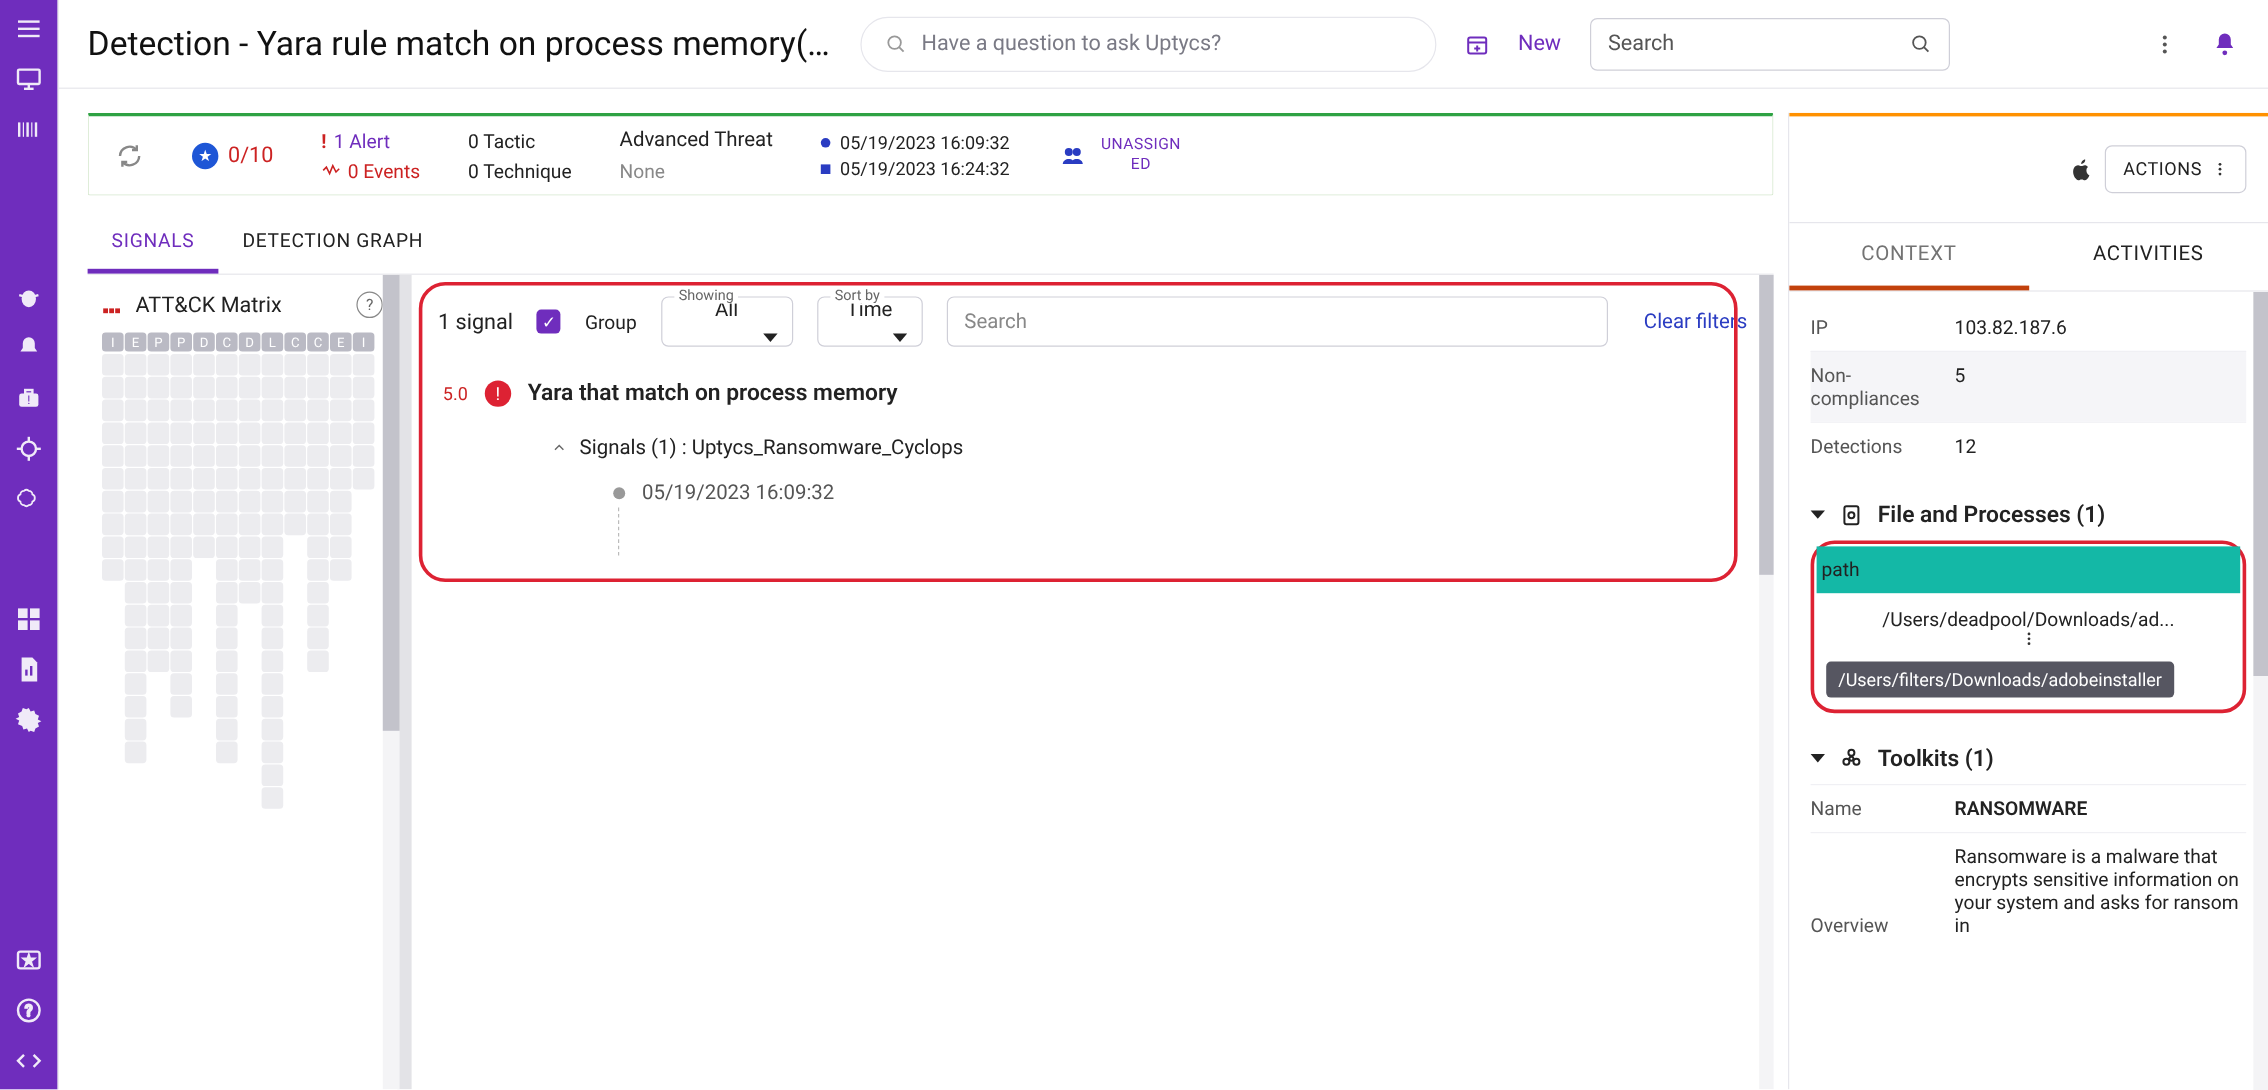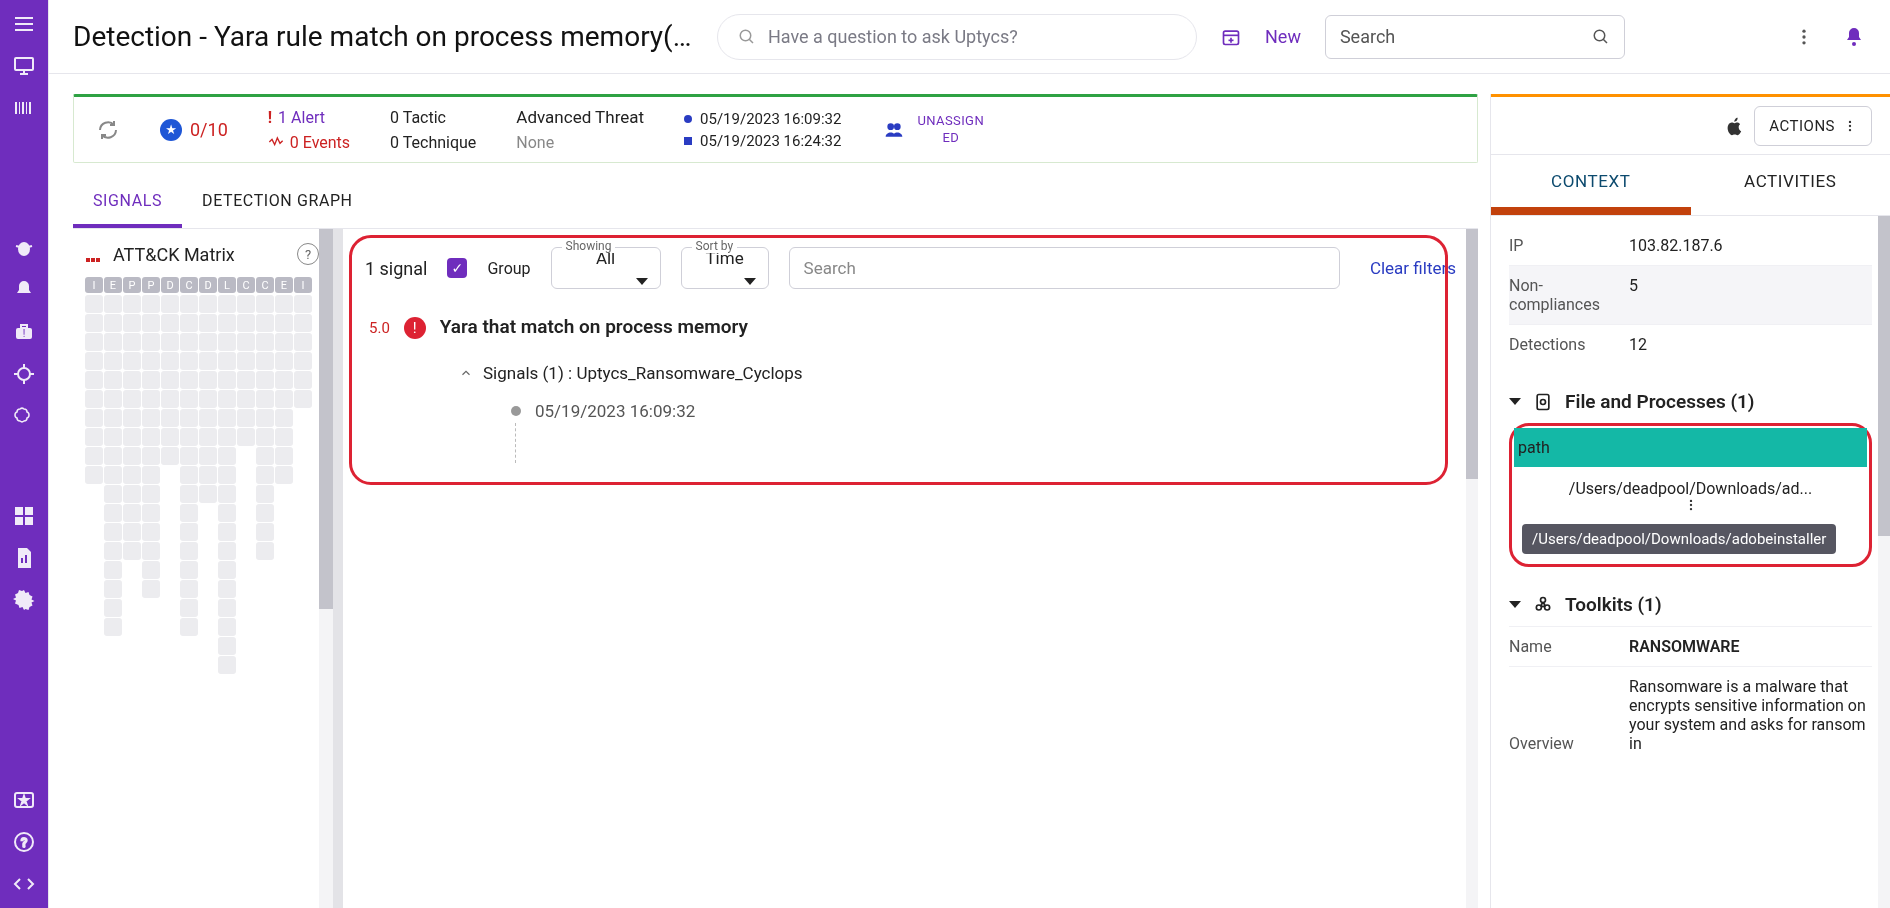"ACTIONS" .rp-top { height: 61px -> 92px }
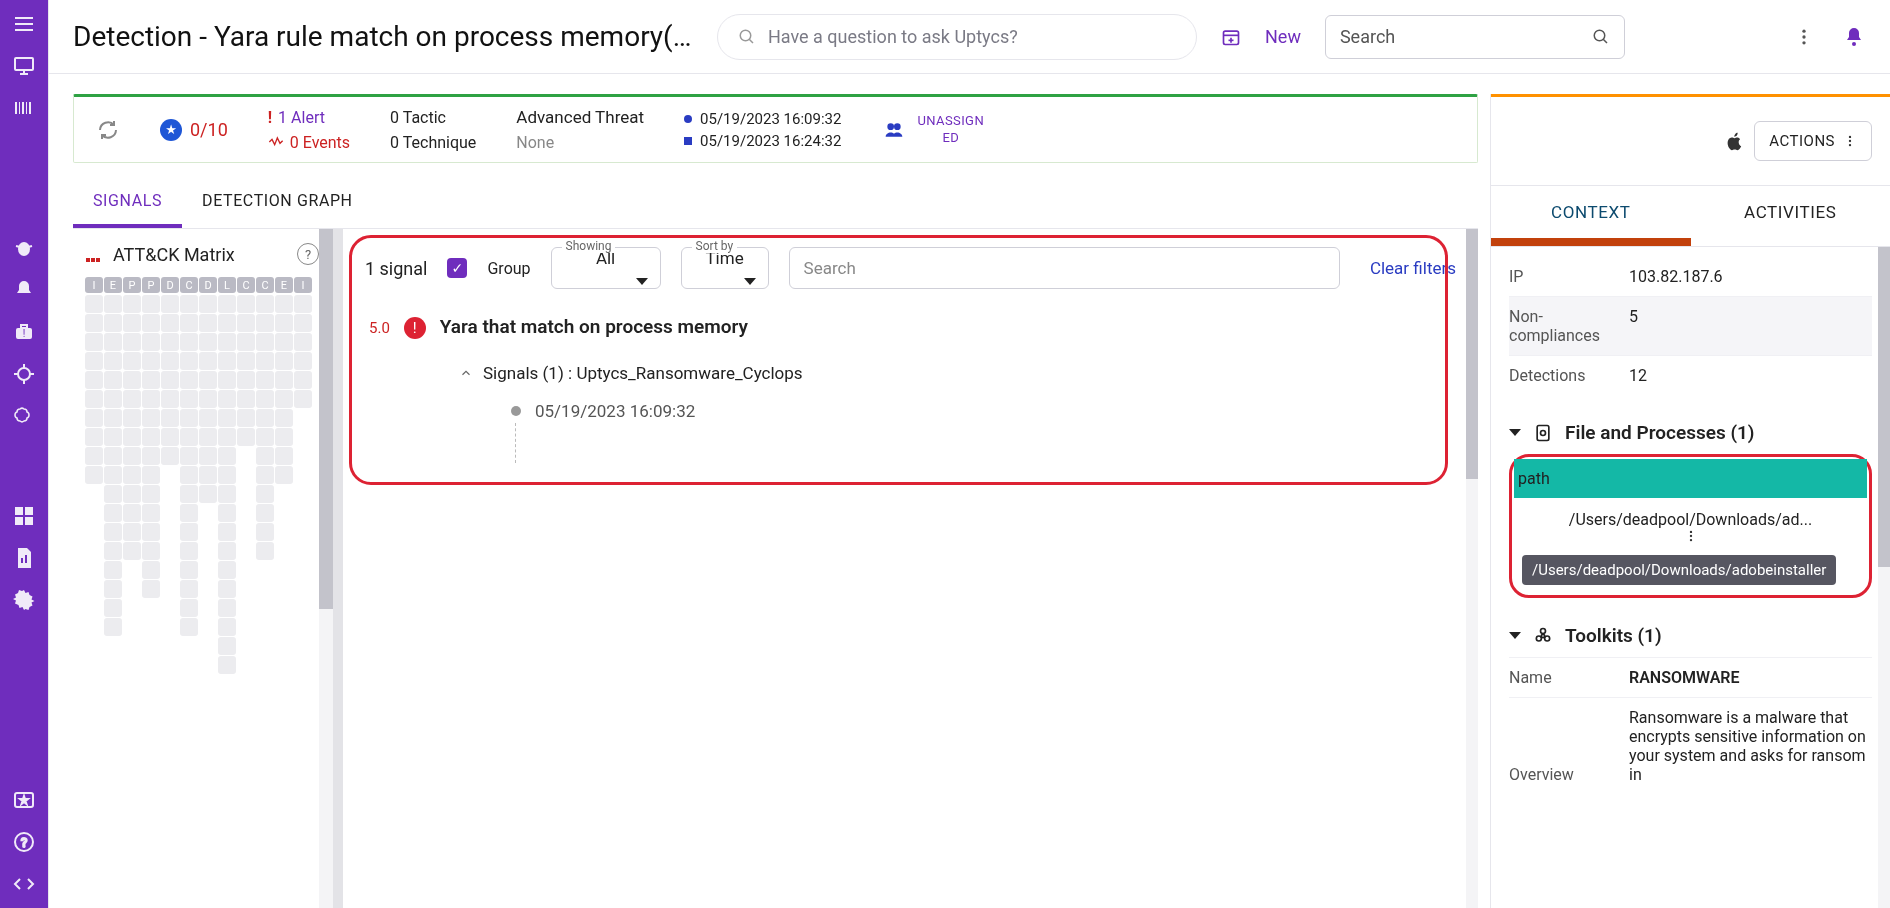"CONTEXT" .ctxtab.active { border-bottom: 8px solid #c2410c -> 4px solid #c2410c; color: #0c4a6e -> #737373 }
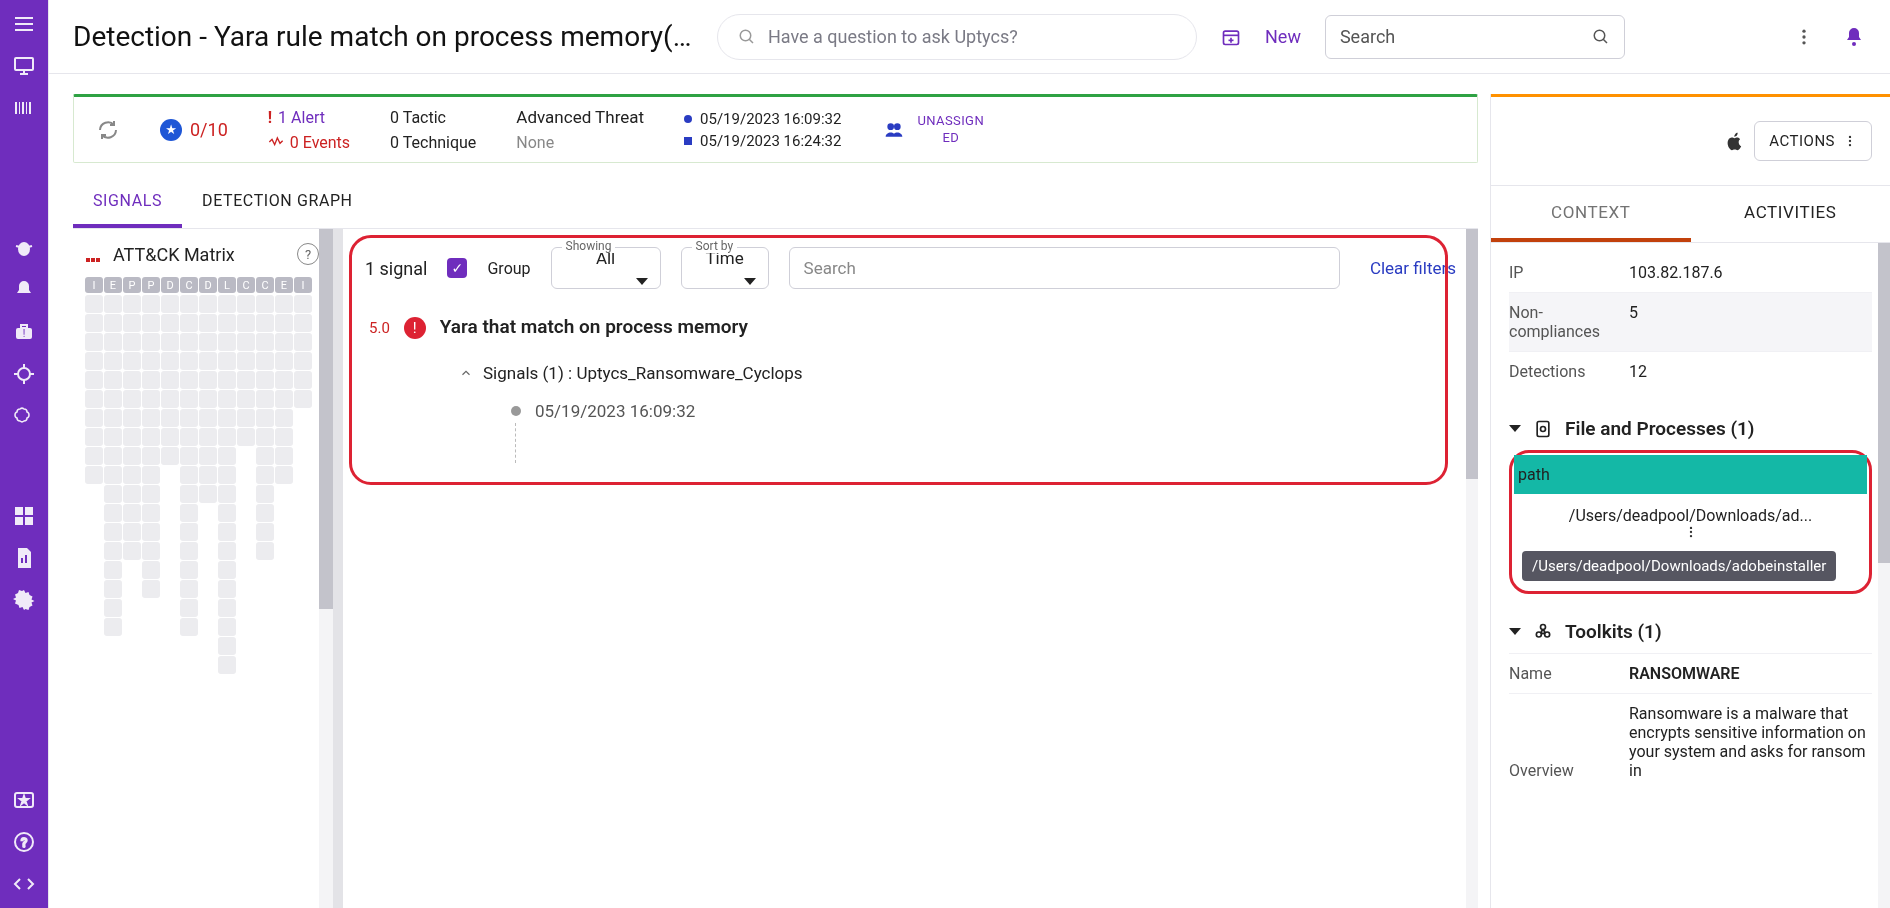"/Users/deadpool/Downloads/adobeinstaller" span.tooltip { text: /Users/deadpool/Downloads/adobeinstaller -> /Users/filters/Downloads/adobeinstaller }
